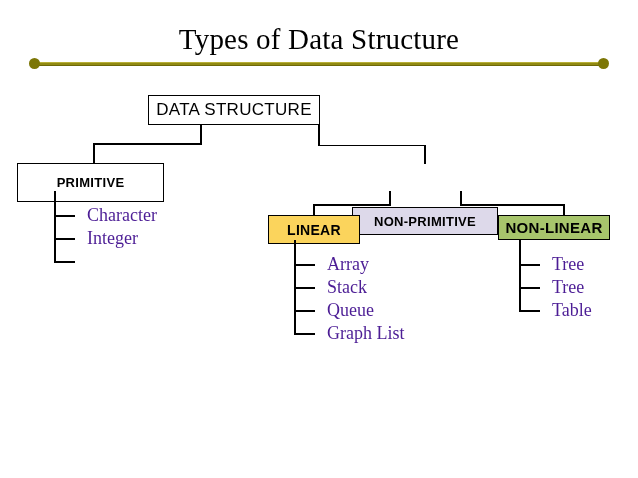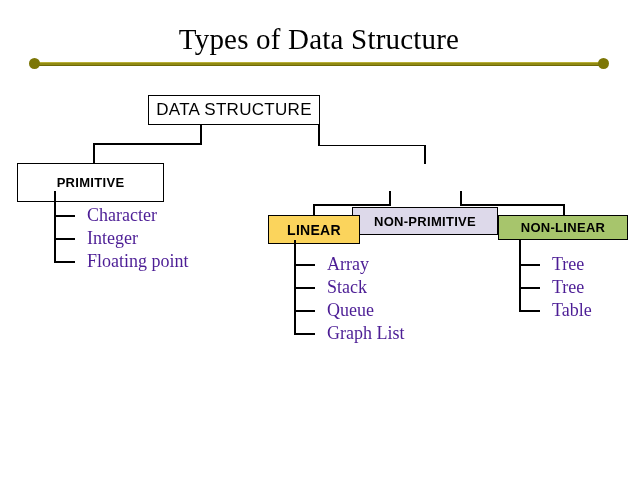"NON-LINEAR" .node-nonlinear { font-size: 13px -> 15px; width: 130px -> 112px }
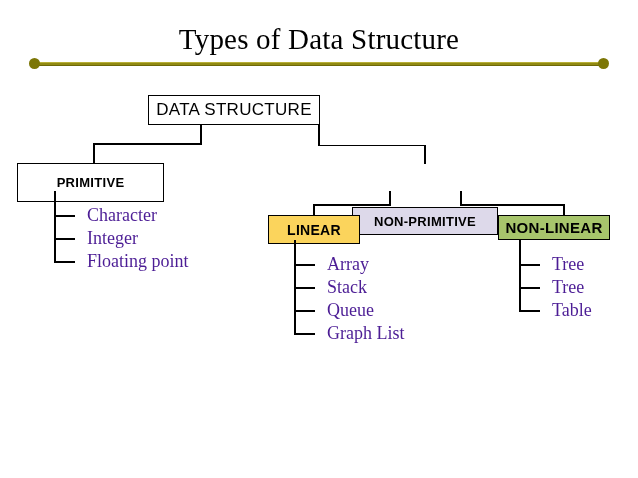"Floating point" span.leaf-label { html: <span>Floating point</span> -> none }
